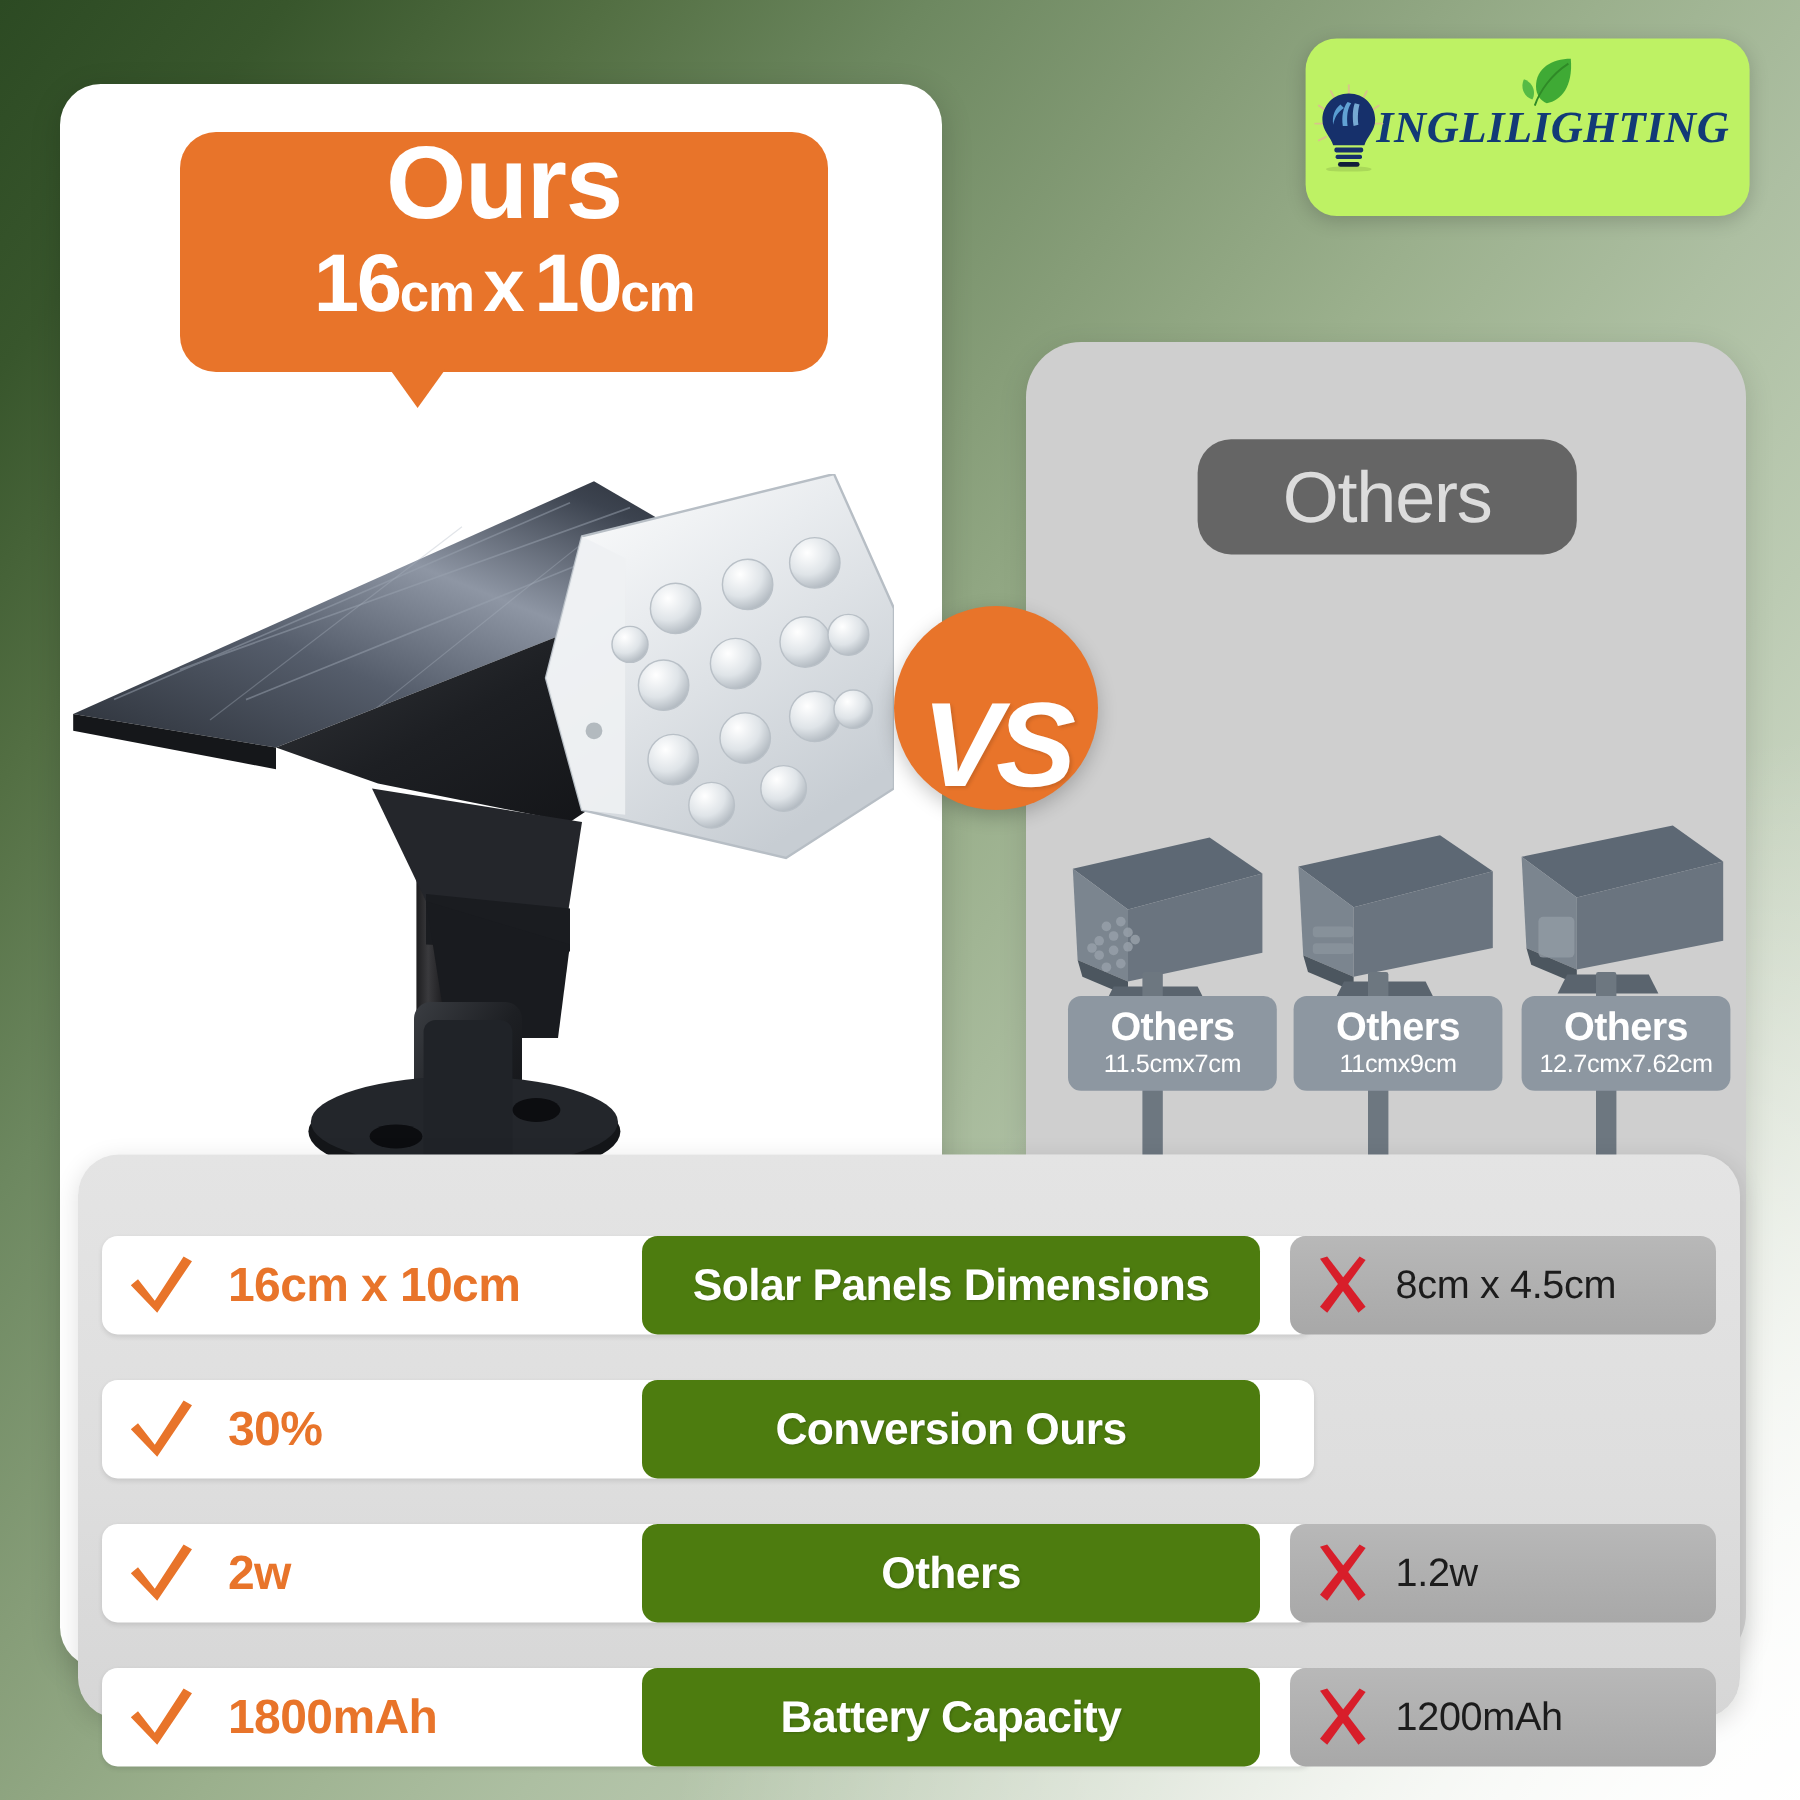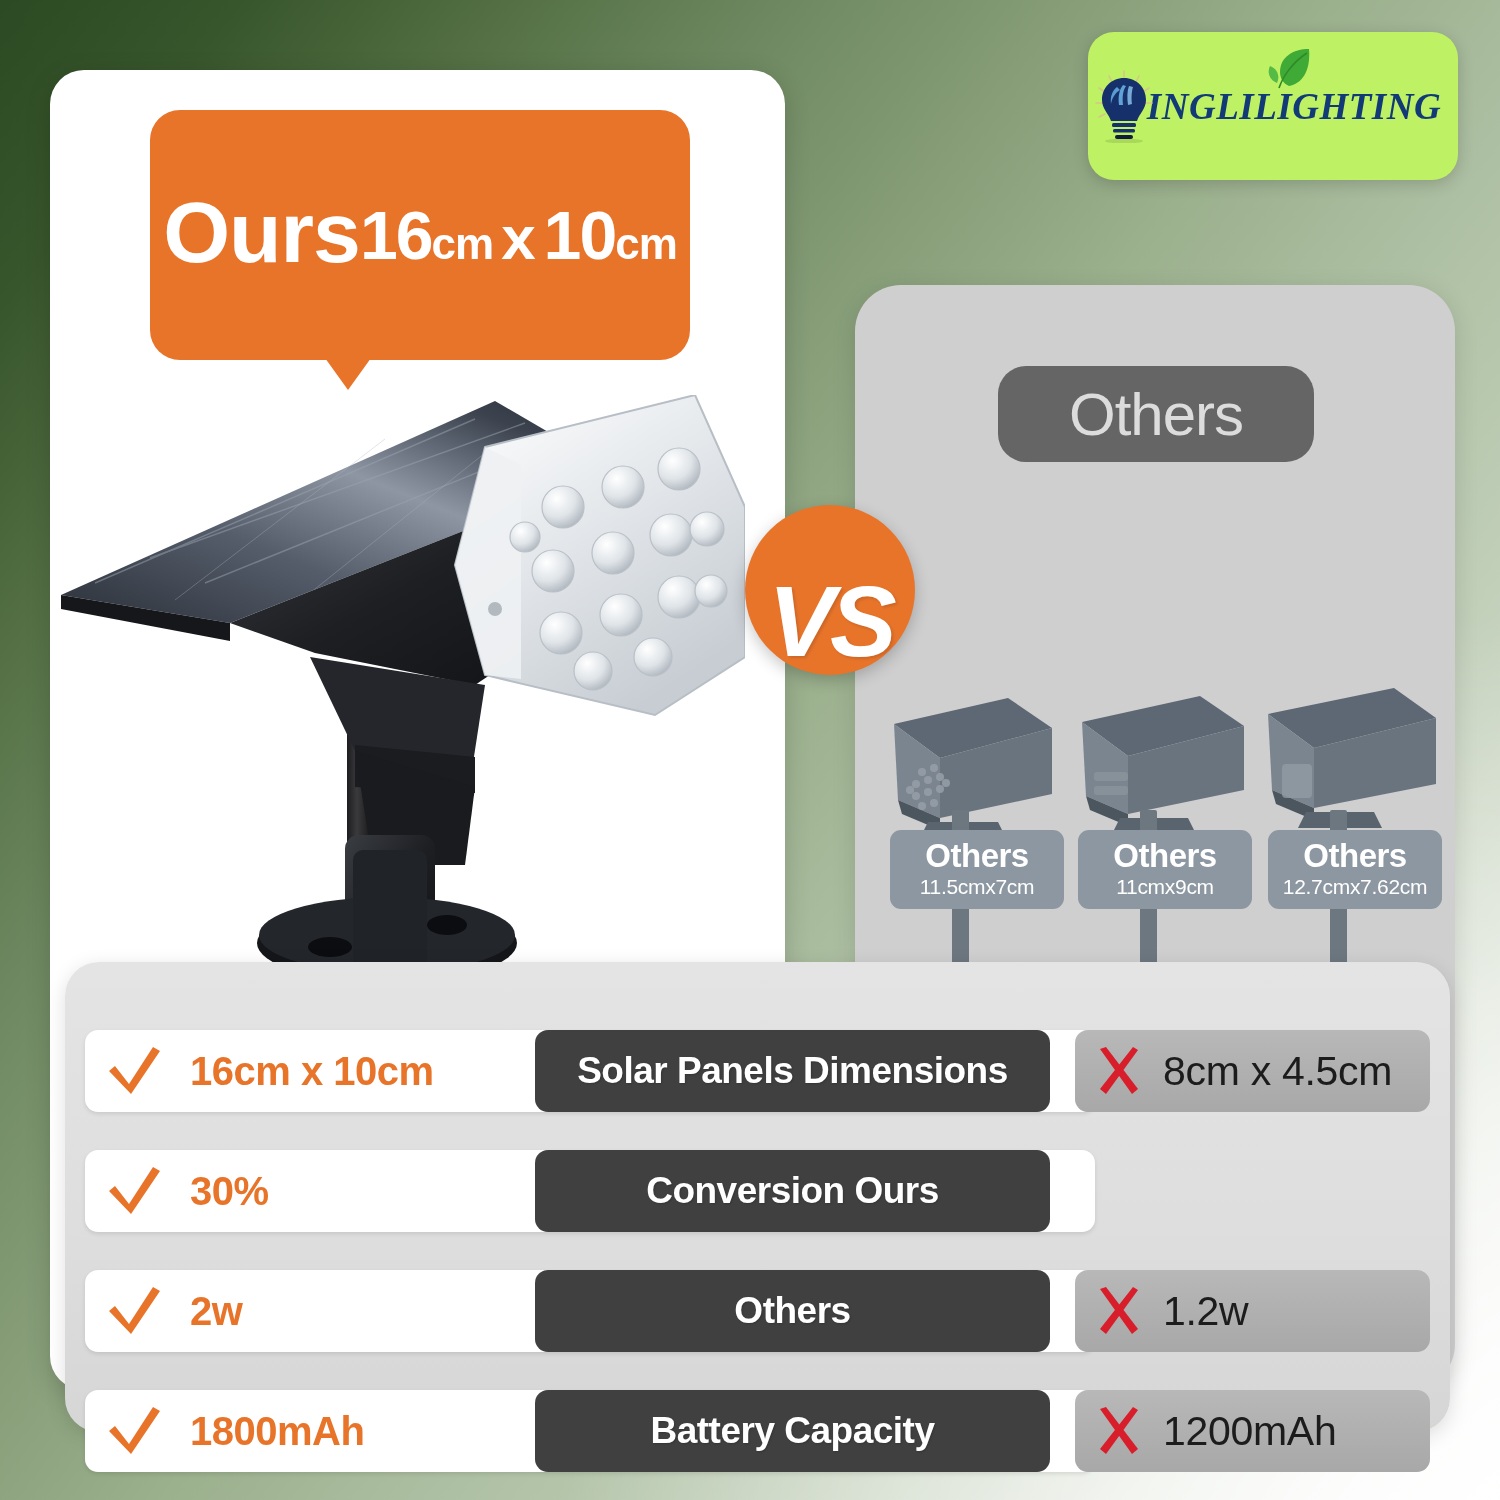"Ours" #ours-badge { flex-direction: row -> column; height: 250px -> 200px; justify-content: center -> none }
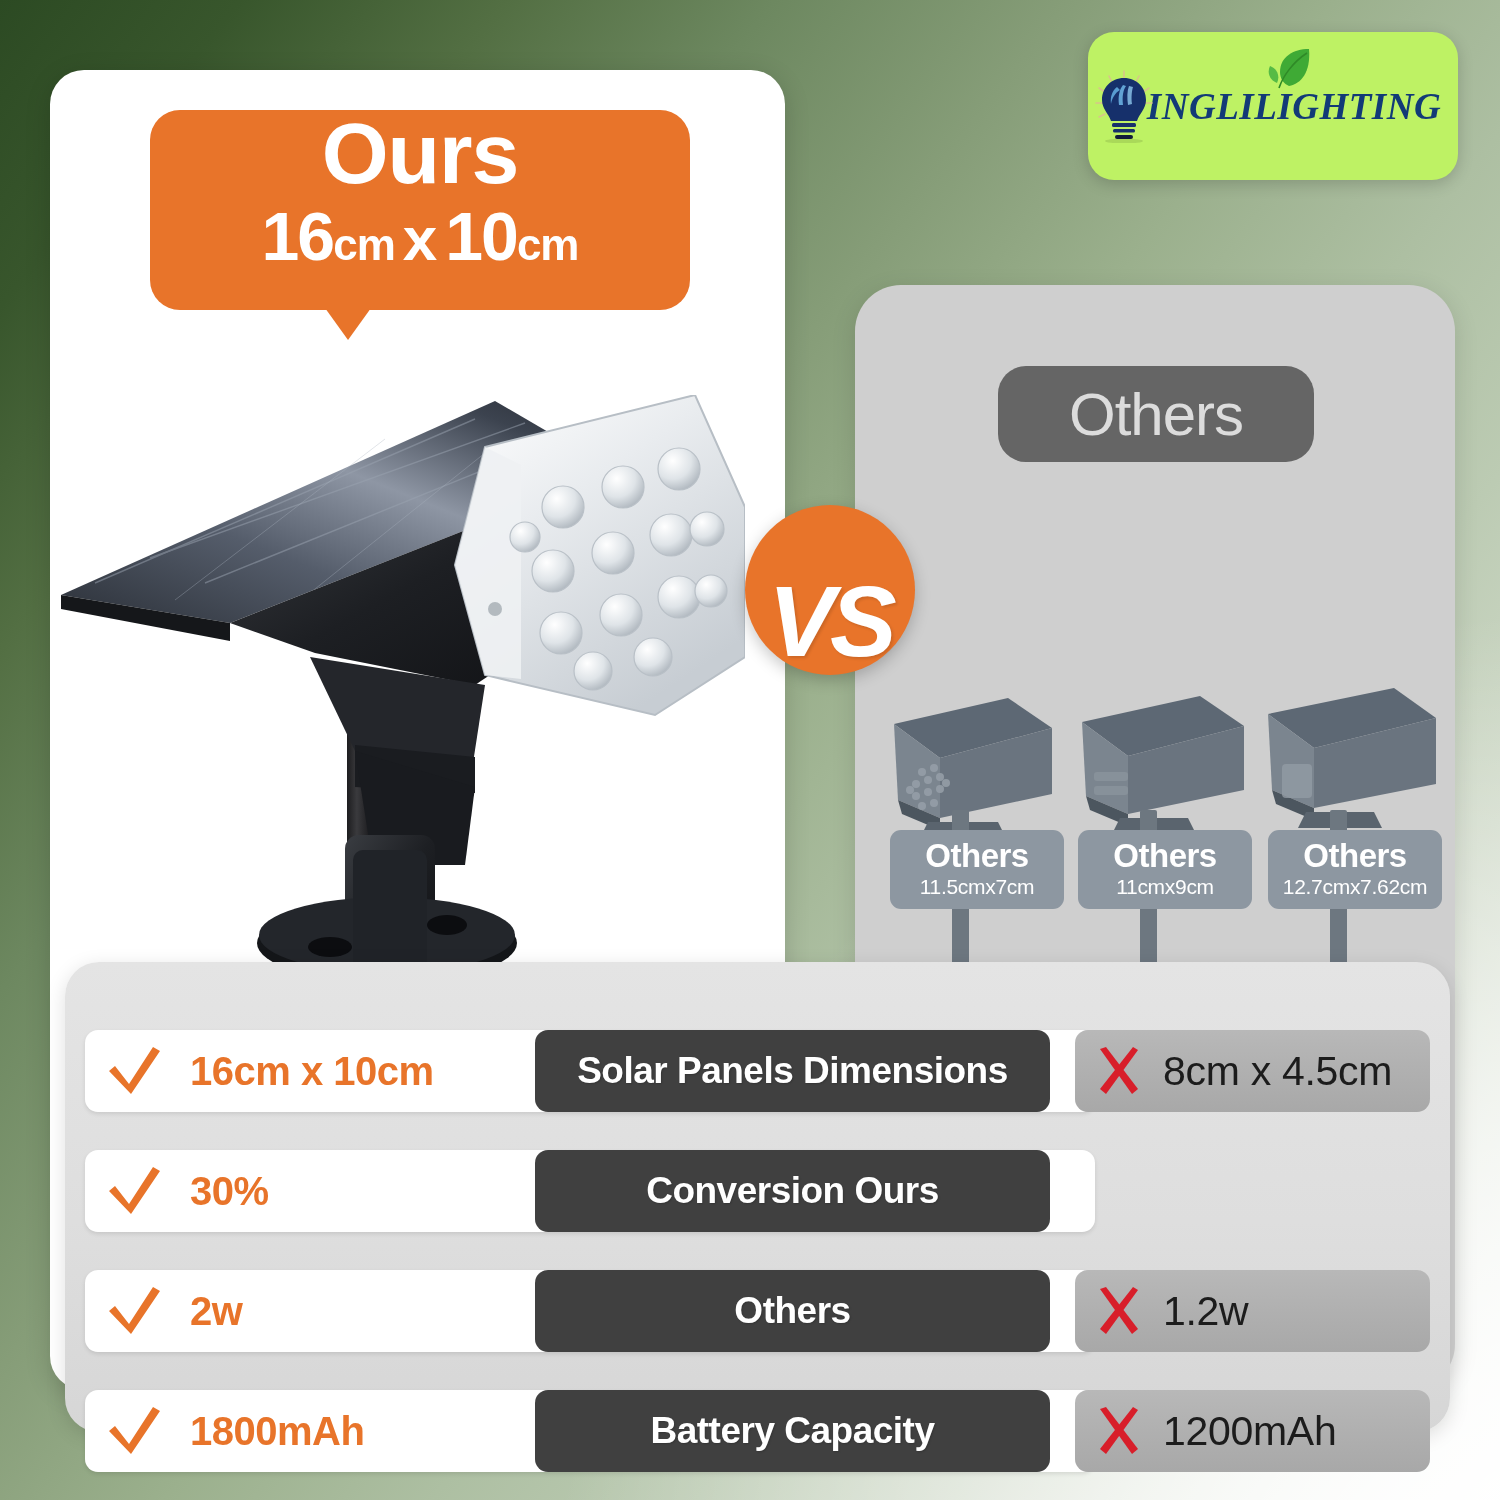"Solar Panels Dimensions" .center-pill { background: #404040 -> #4d7c0f }
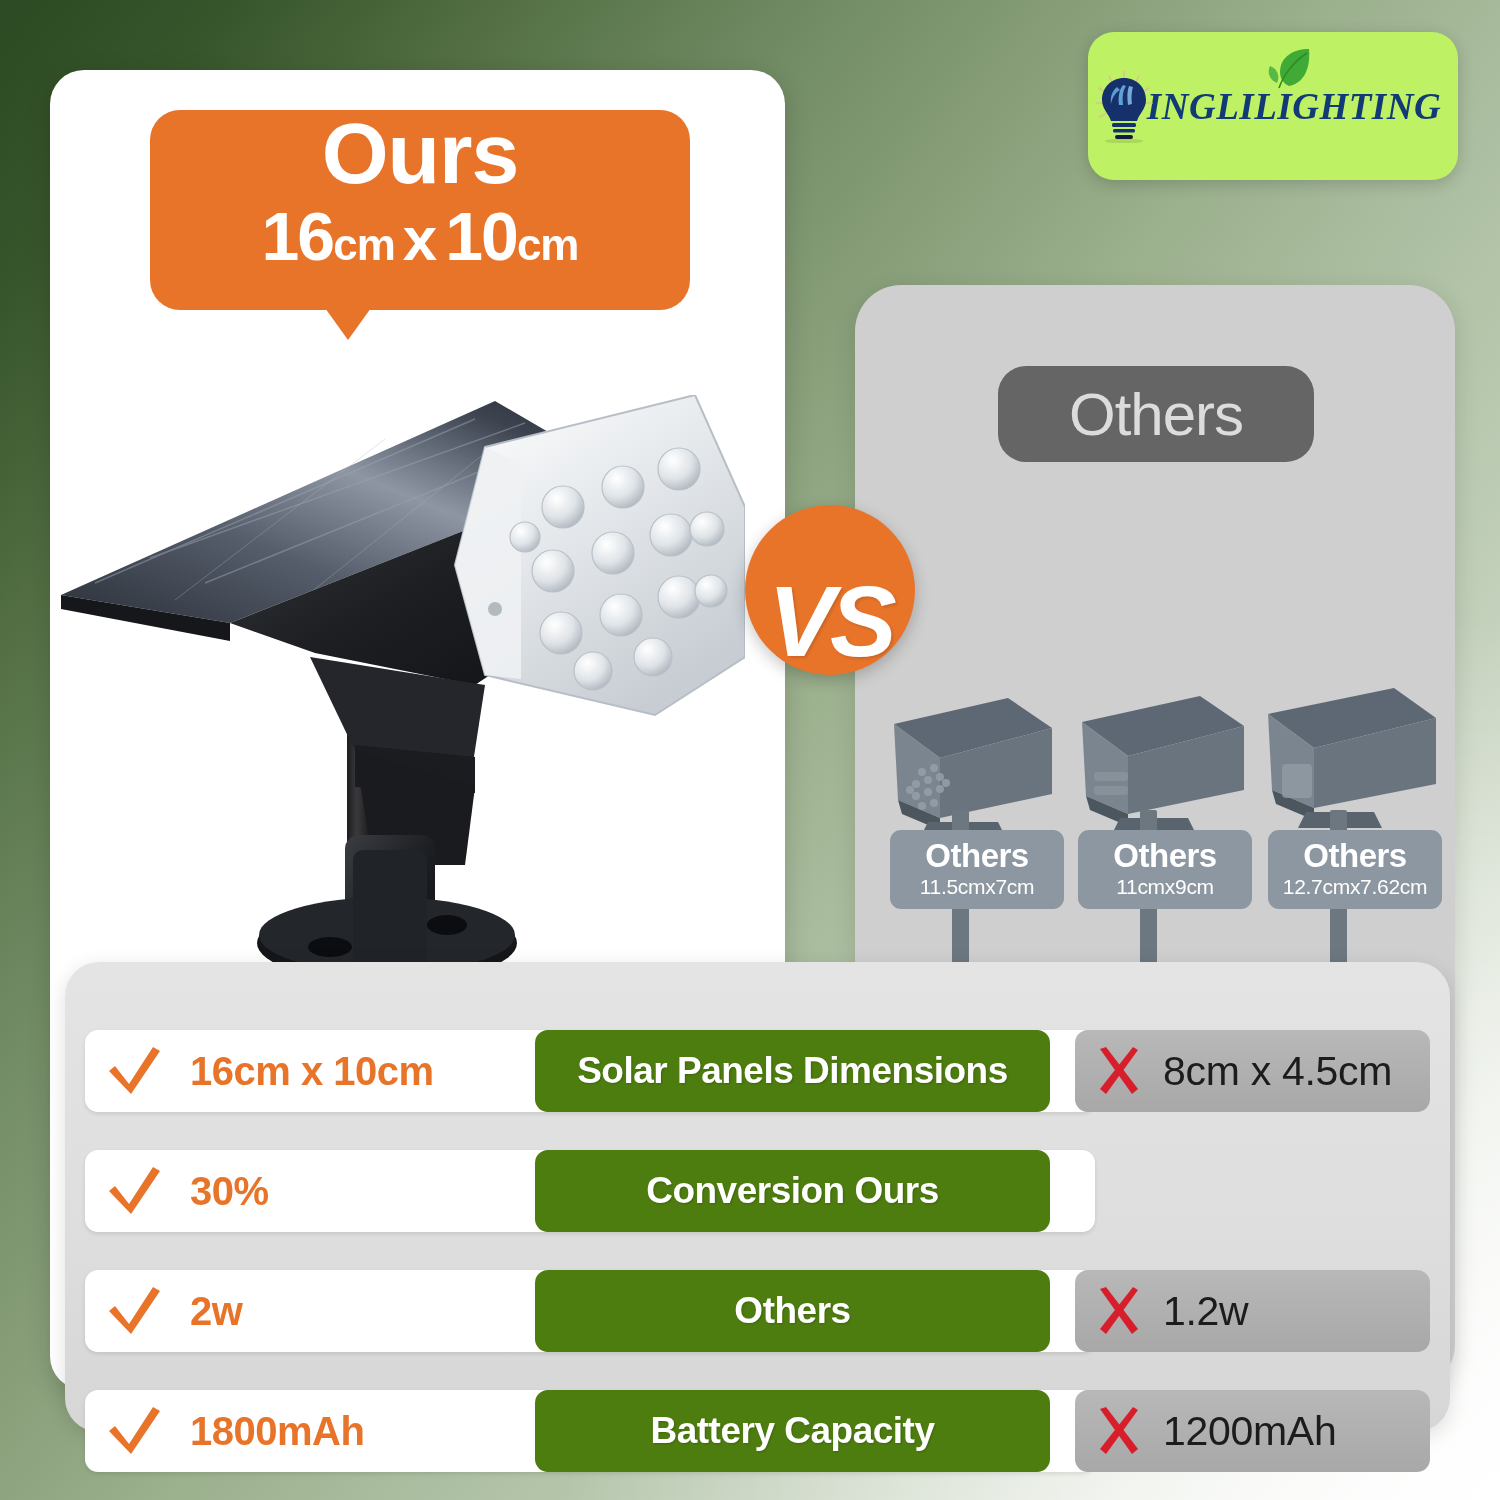"8cm x 4.5cm" .other-val { font-size: 41px -> 33px }
